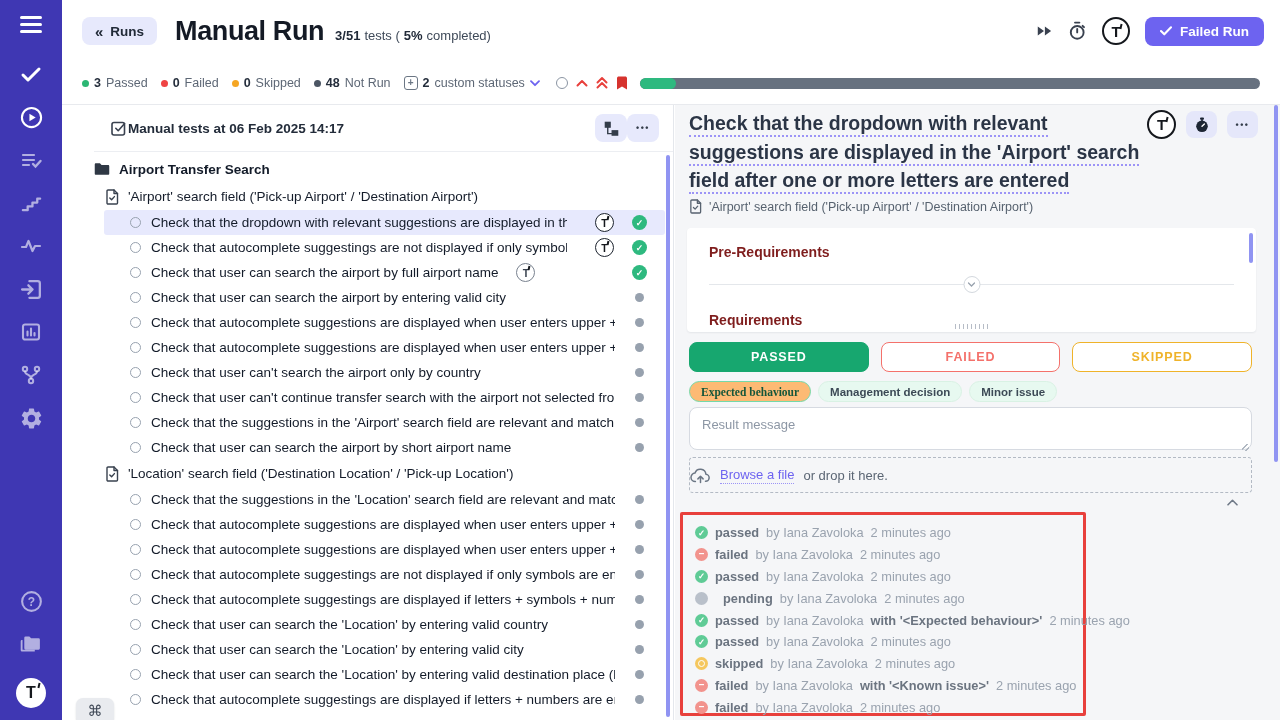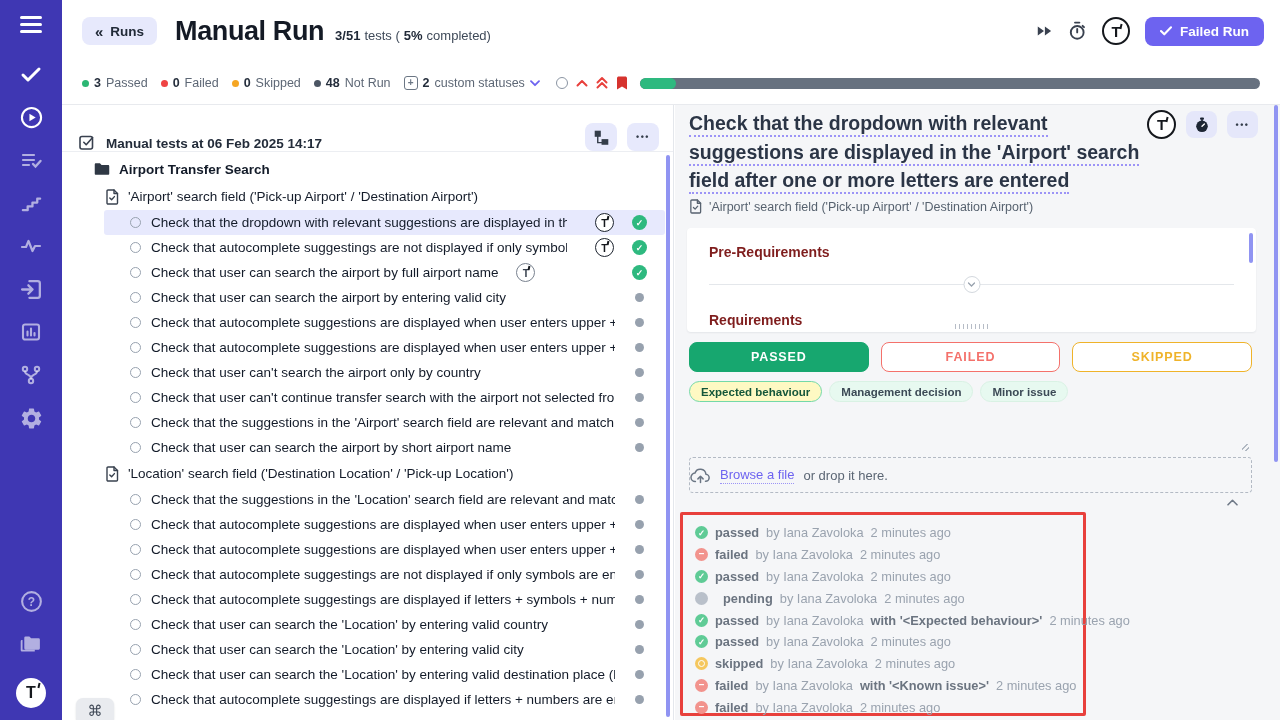"Manual tests at 06 Feb" .lp-header { align-items: flex-end -> center; gap: 10px -> 0; margin-left: none -> 32px }
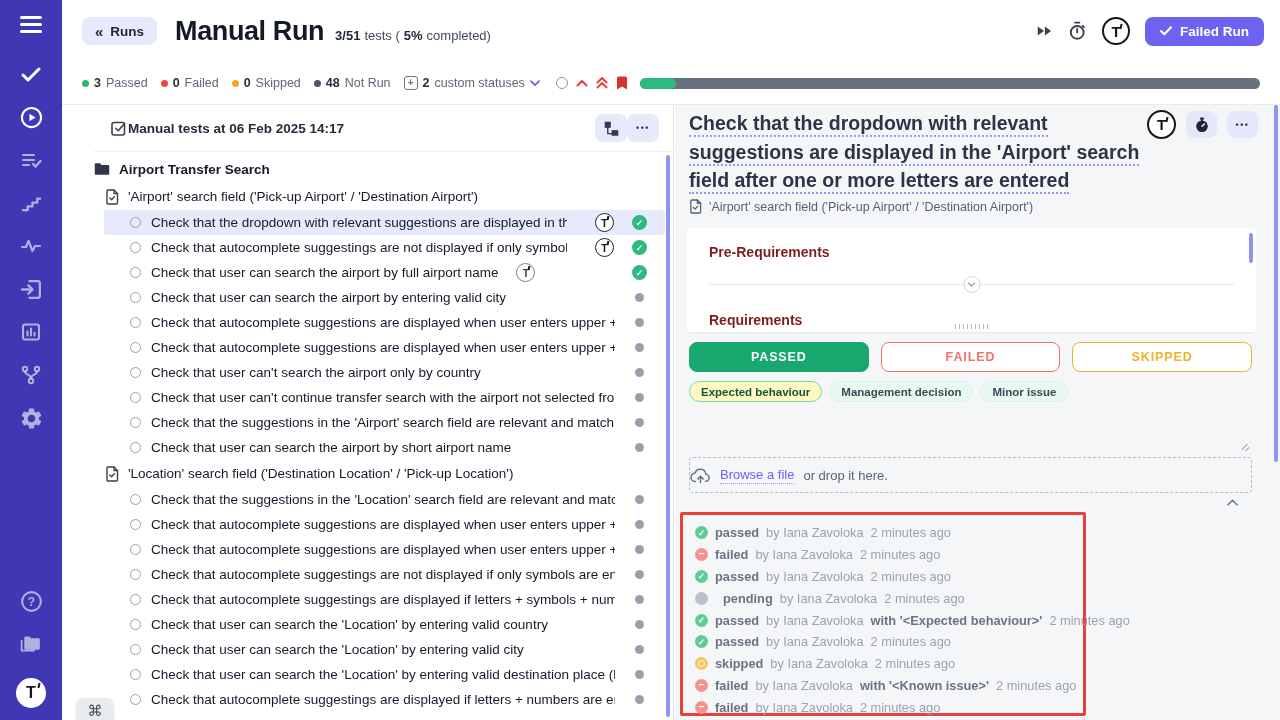"Expected behaviour" .tag.selected { background: #fef9c3 -> #fdba74; font-family: none -> Liberation Serif, serif }
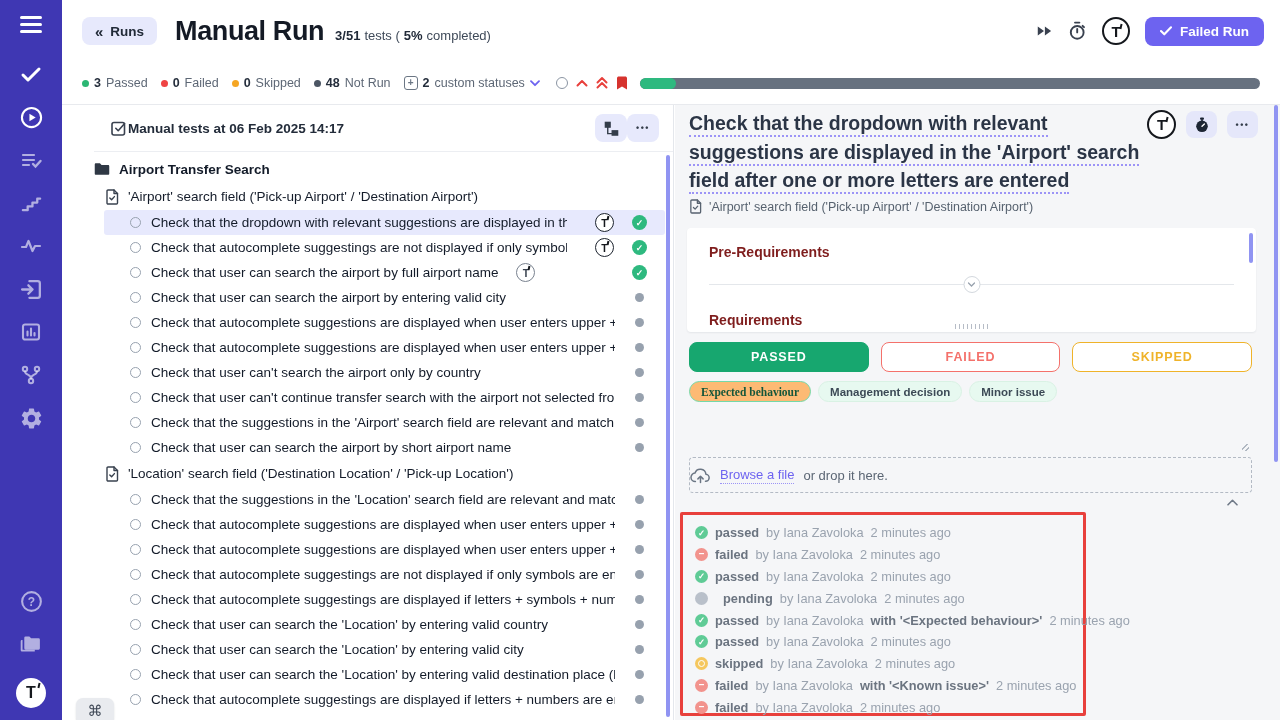"Result message" textarea.result-msg { html: none -> <textarea></textarea> }
